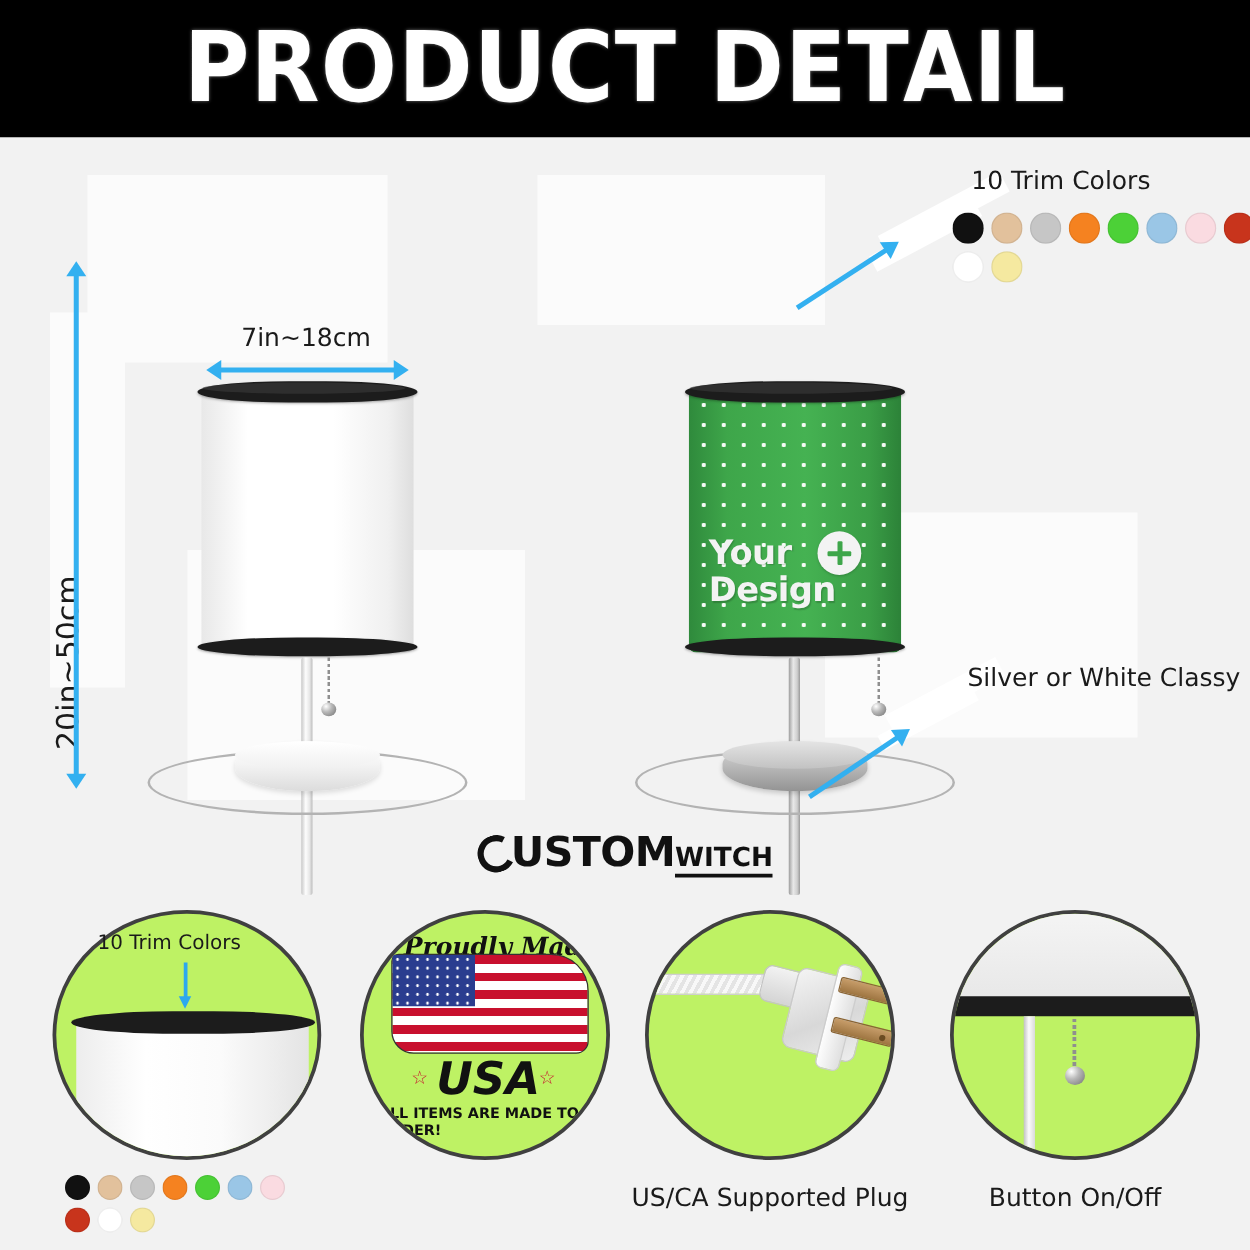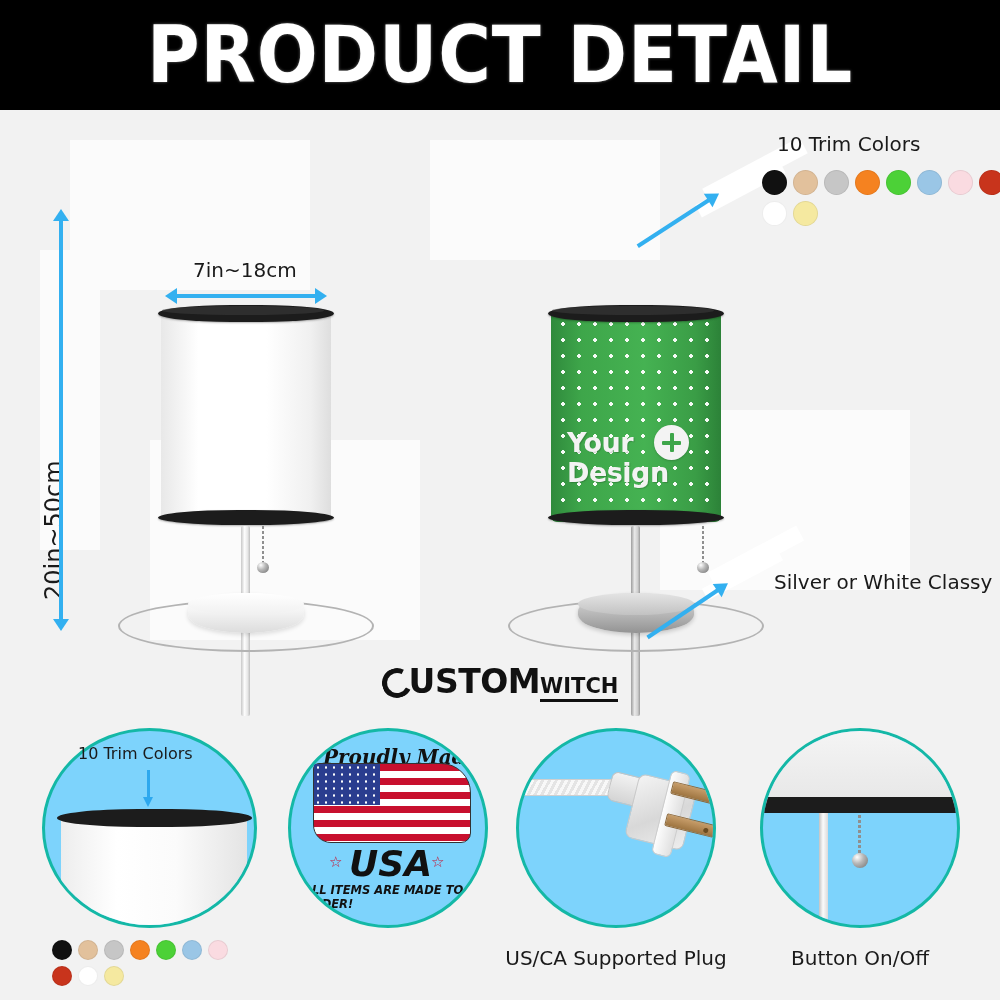"Silver or White Classy" div.callout-text { top: 460px -> 420px }
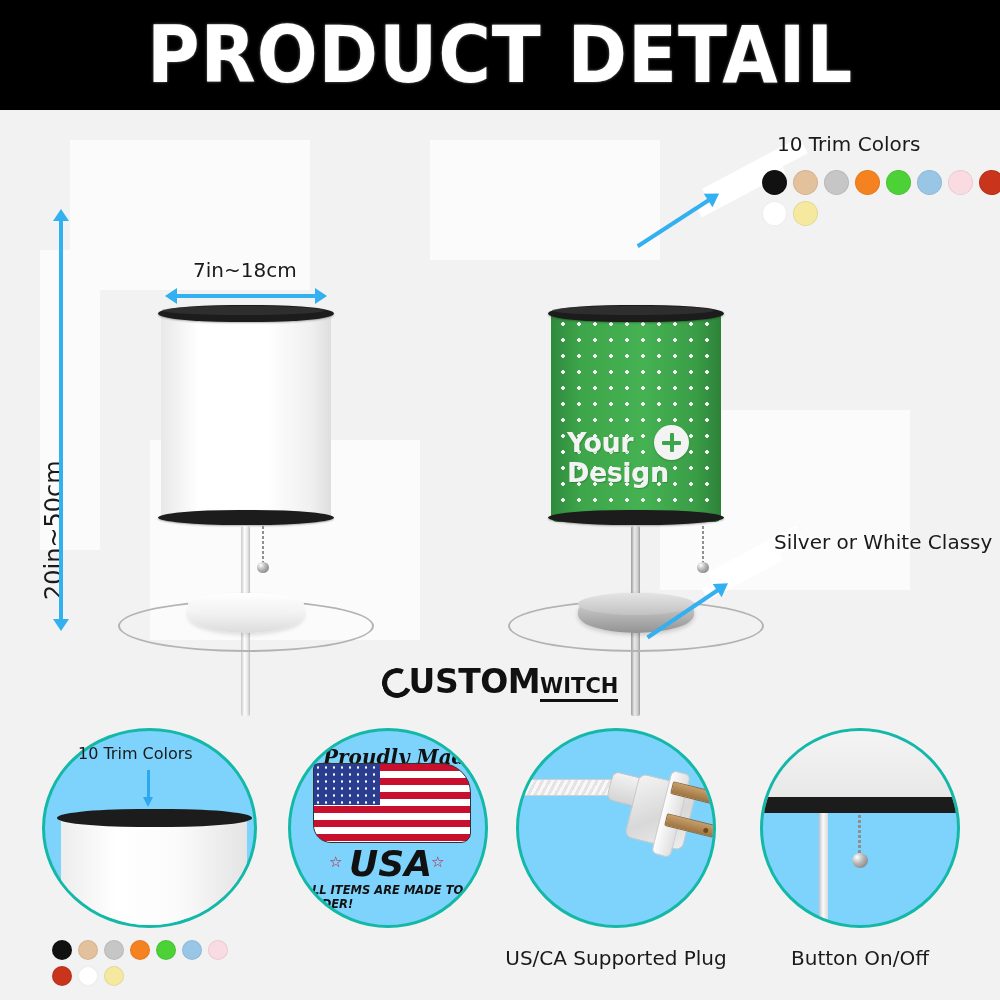"Proudly Made" .circle { background: #7dd3fc -> #bef264; border: 3px solid #14b8a6 -> 3px solid #404040 }
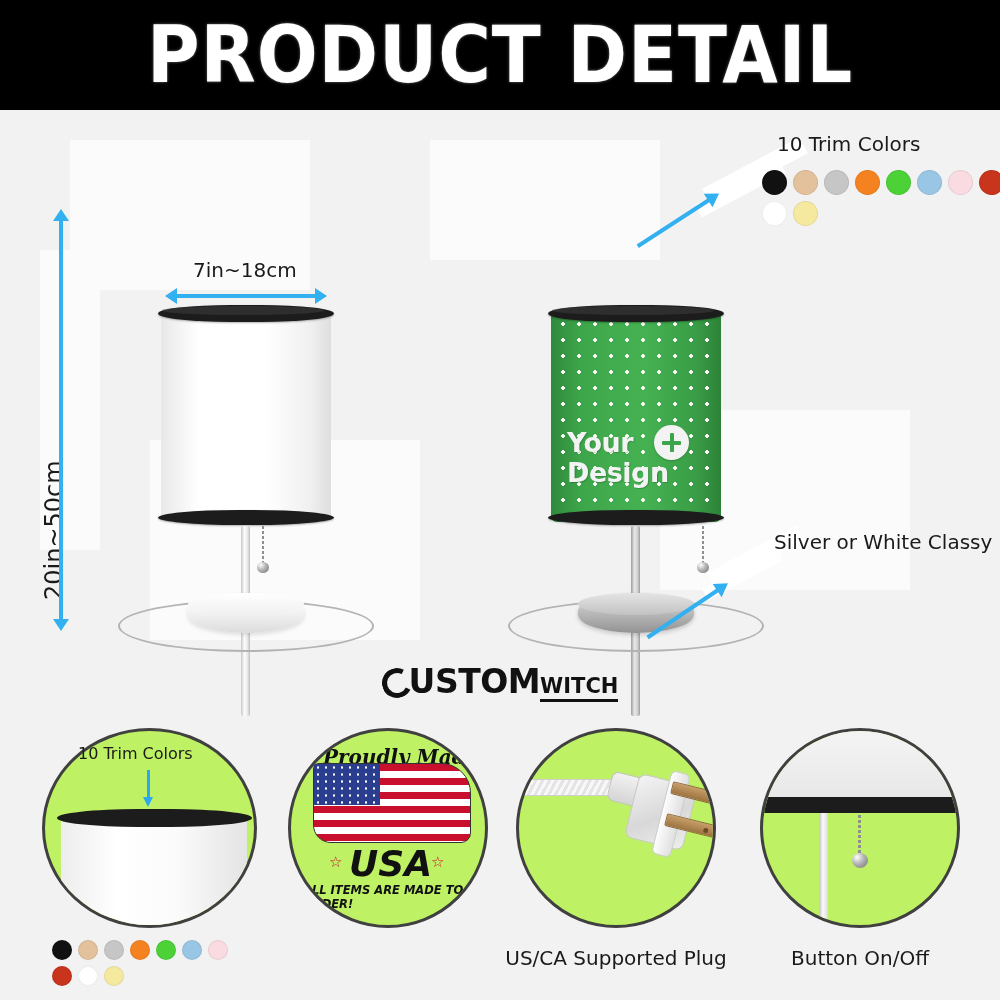"ALL ITEMS ARE MADE TO" .usa-sub { font-style: italic -> none }
